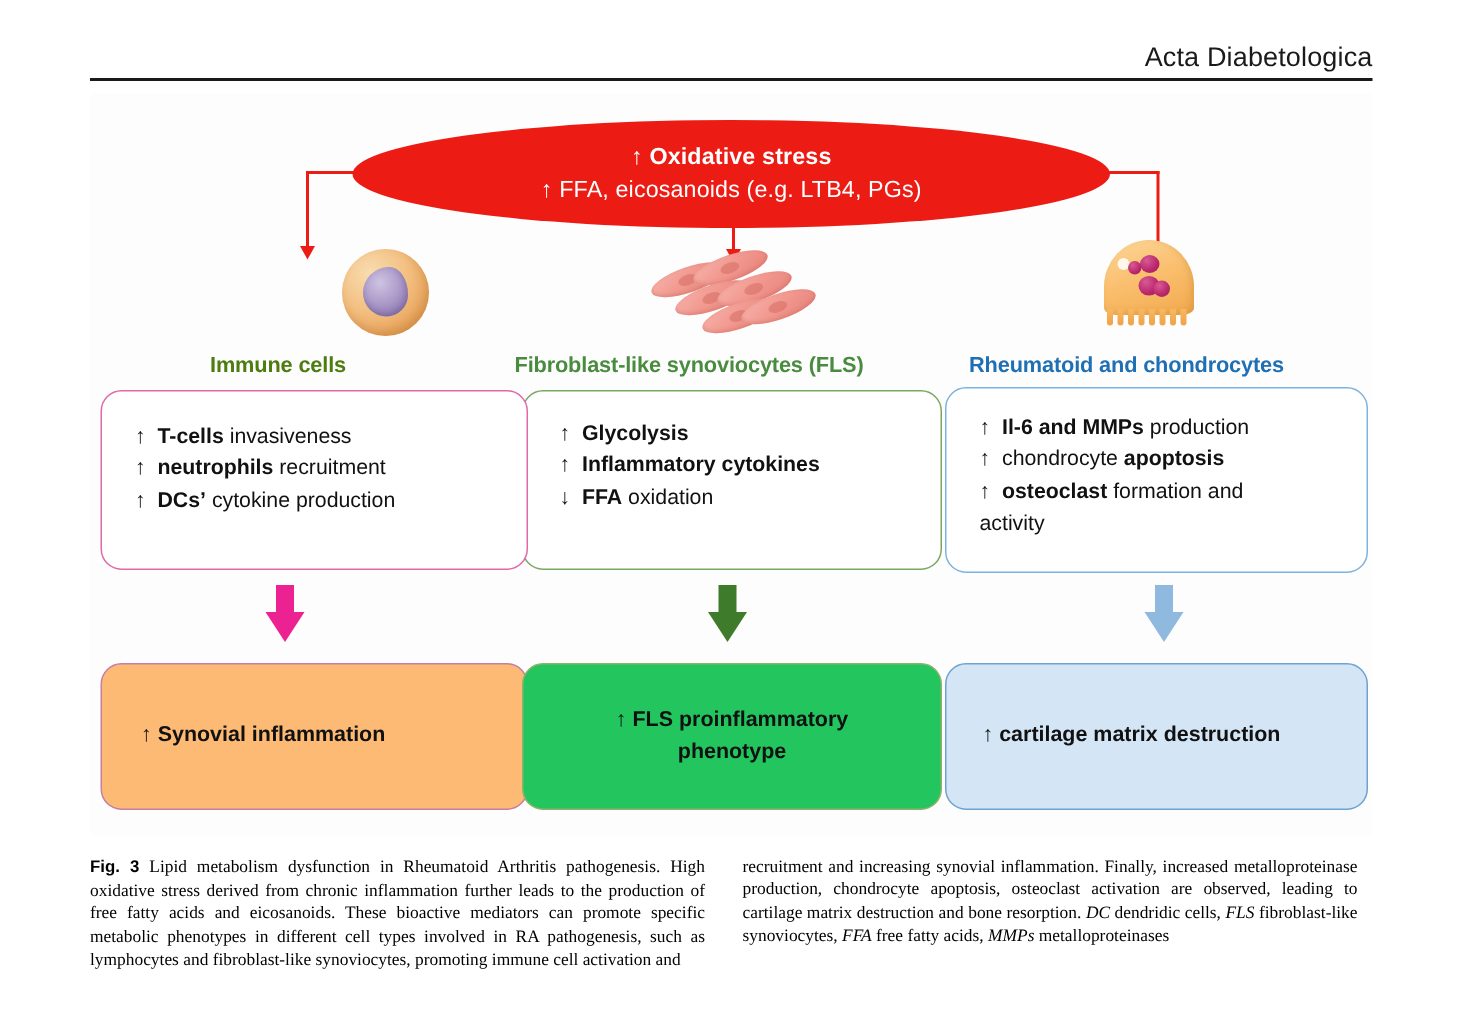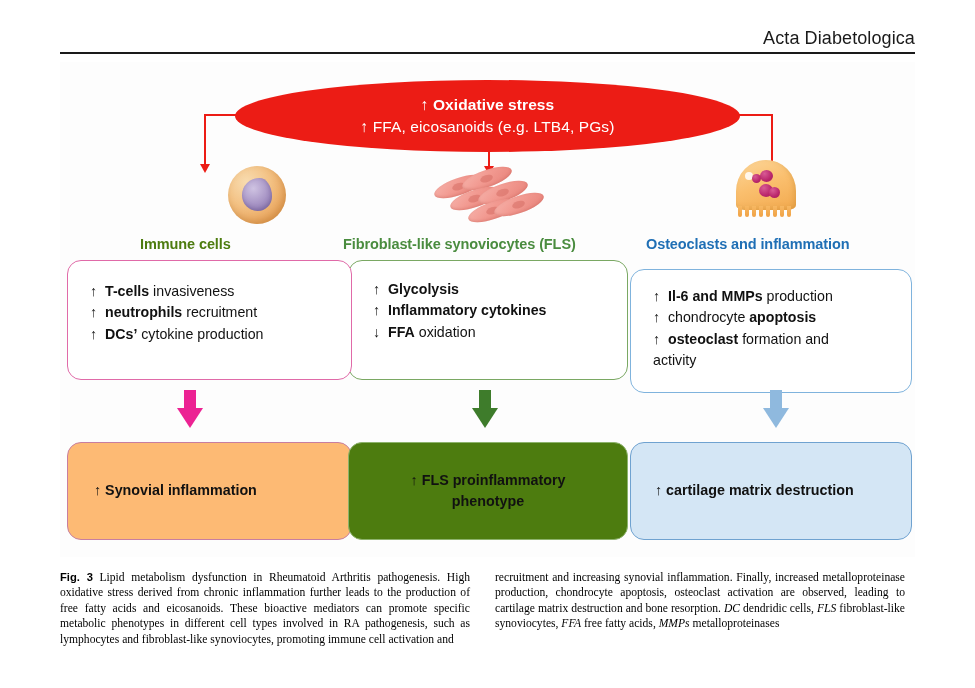"Osteoclasts and inflammation" div.col-head { text: Osteoclasts and inflammation -> Rheumatoid and chondrocytes }
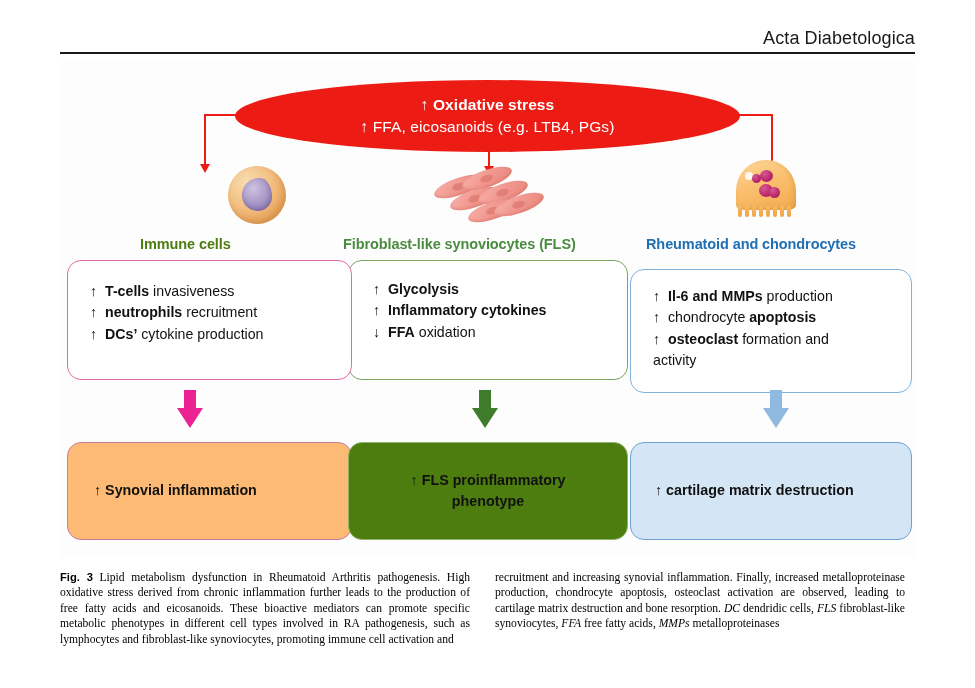"↑ Il-6 and MMPs production" div.box { margin-top: 11px -> none }
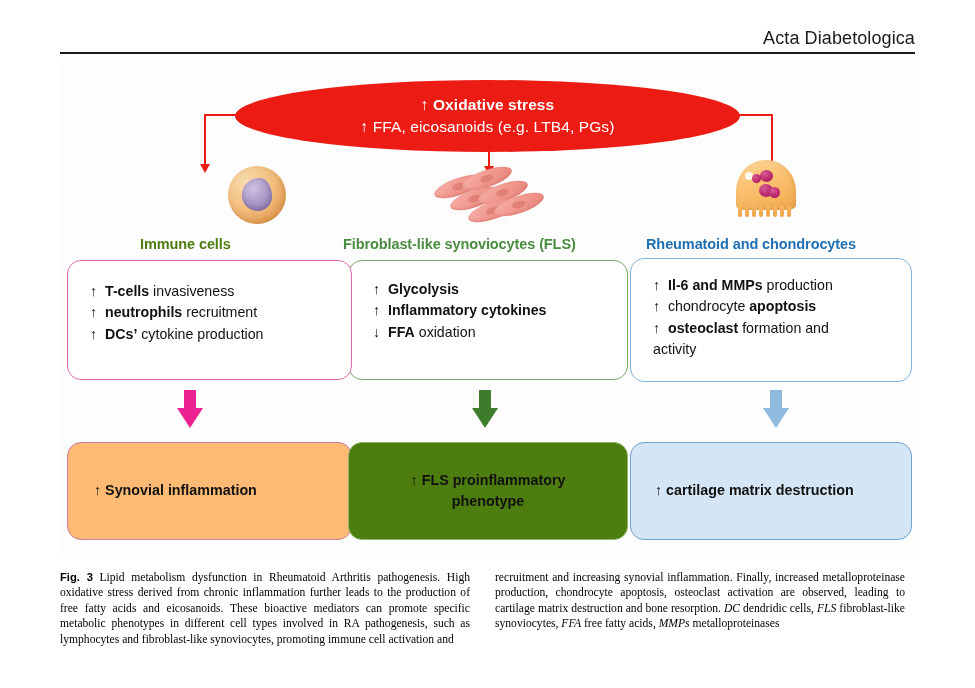"↑ FLS proinflammatory" div.outbox { background: #4d7c0f -> #22c55e }
